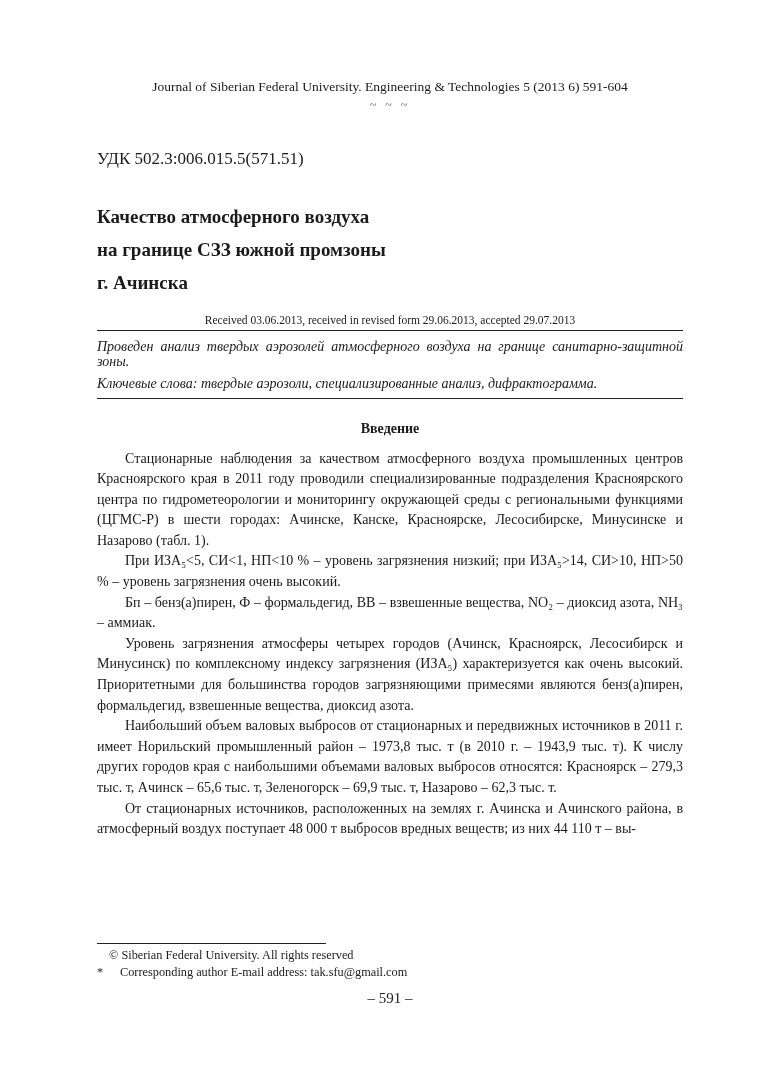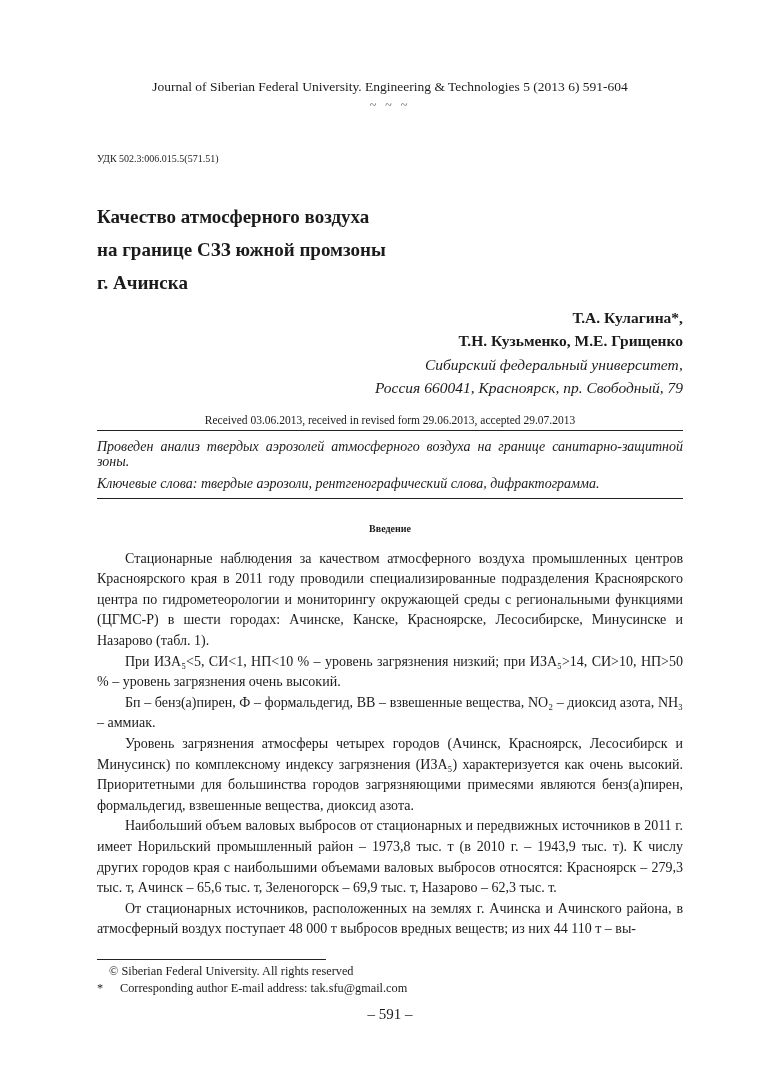"УДК 502.3:006.015.5(571.51)" .udk { font-size: 10px -> 17px }
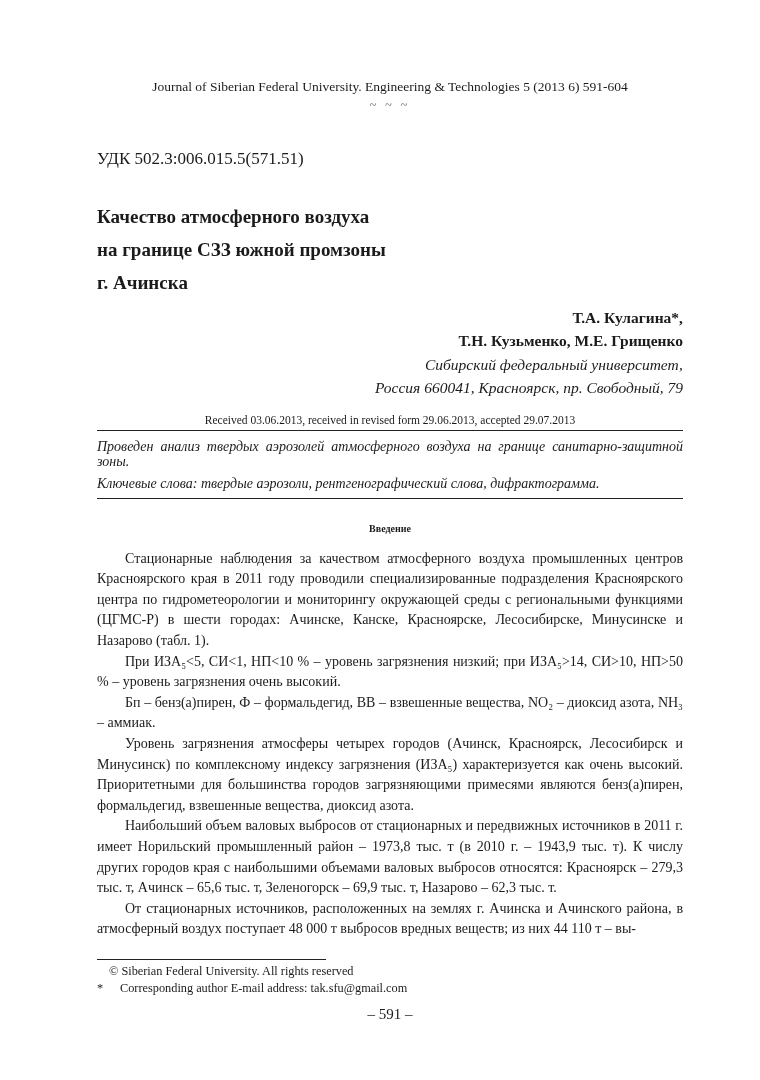"Т.А. Кулагина*," div.authors { html: <div> <div>Т.А. Кулагина*,</div> <div>Т.Н. Кузьменко, М.Е. Грищенко</div> <div>Сибирский федеральный университет,</div> <div>Россия 660041, Красноярск, пр. Свободный, 79</div> </div> -> none }
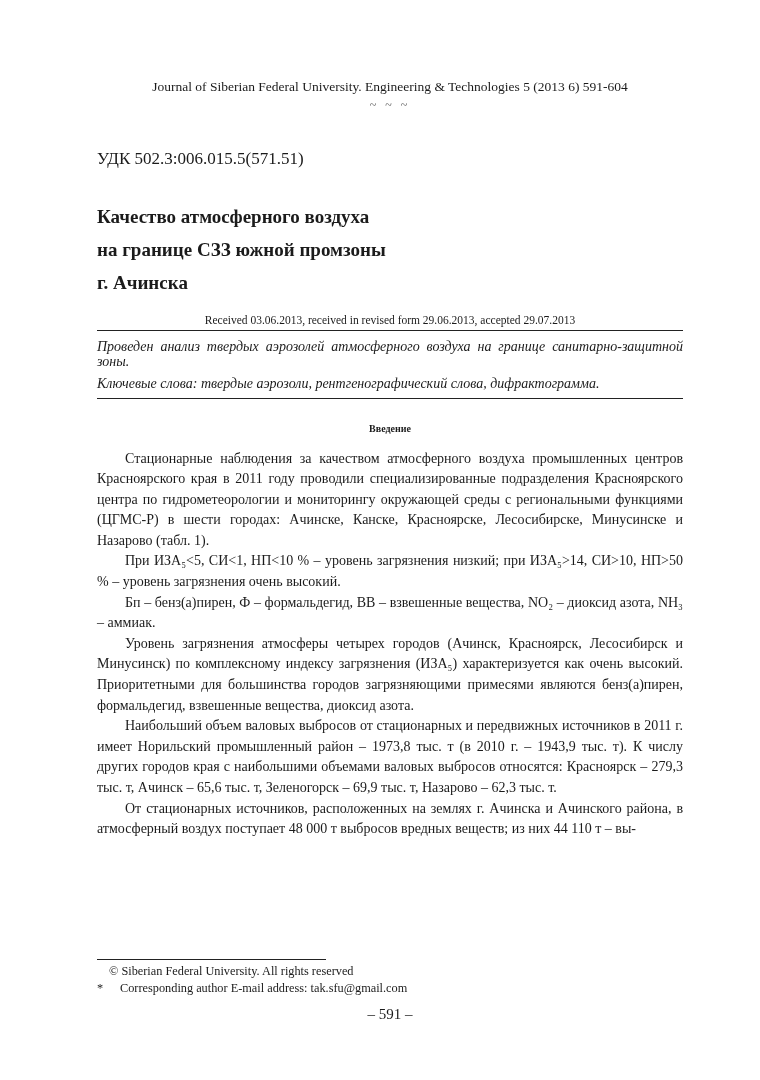"Ключевые слова: твердые аэрозоли," div.keywords { text: рентгенографический слова -> специализированные анализ }
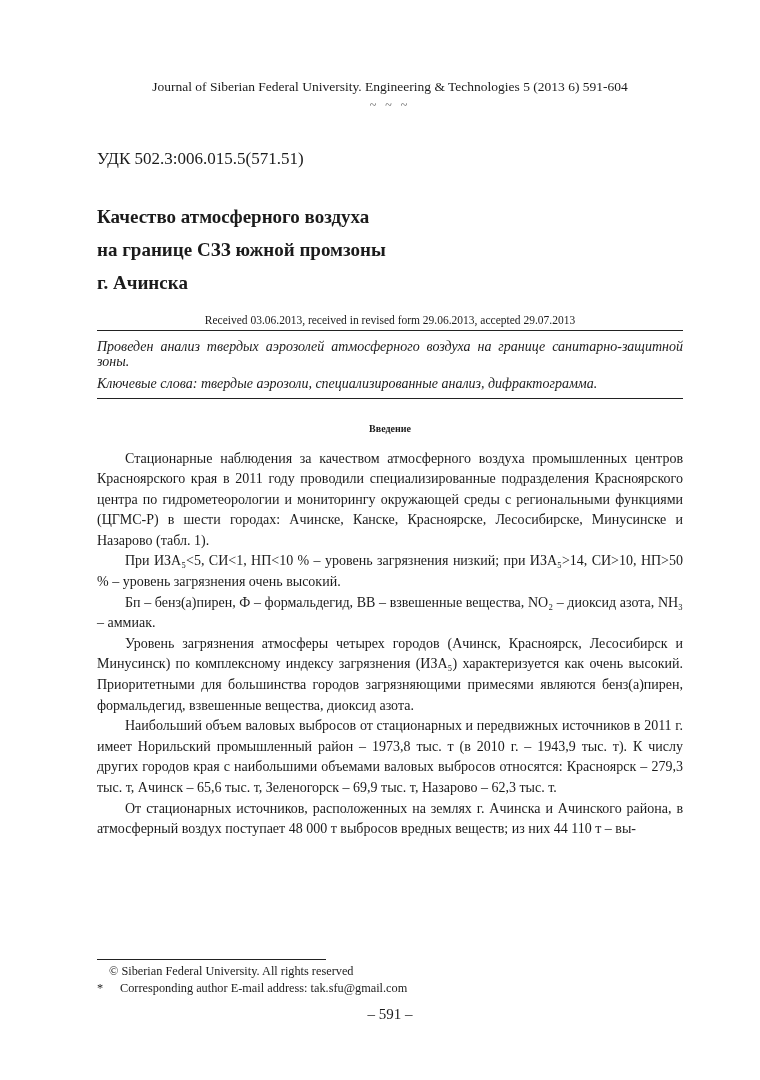"Введение" .section-heading { font-size: 10px -> 14px }
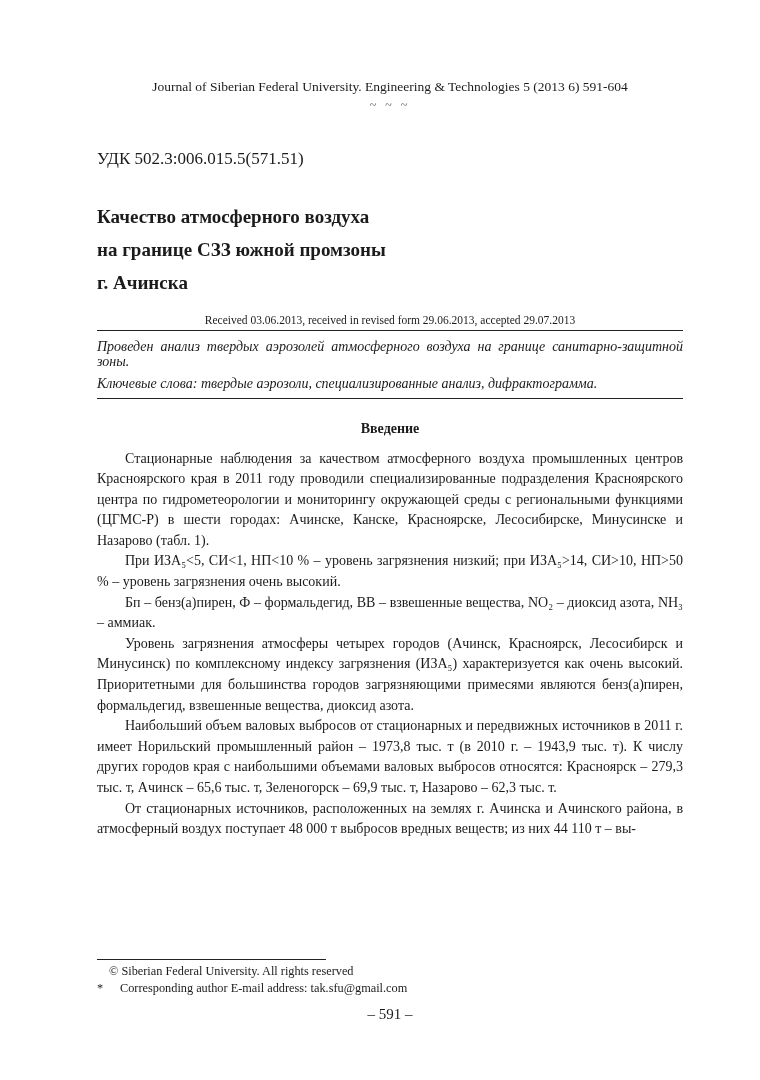"© Siberian Federal University. All" .footer { margin-top: 16px -> none }
